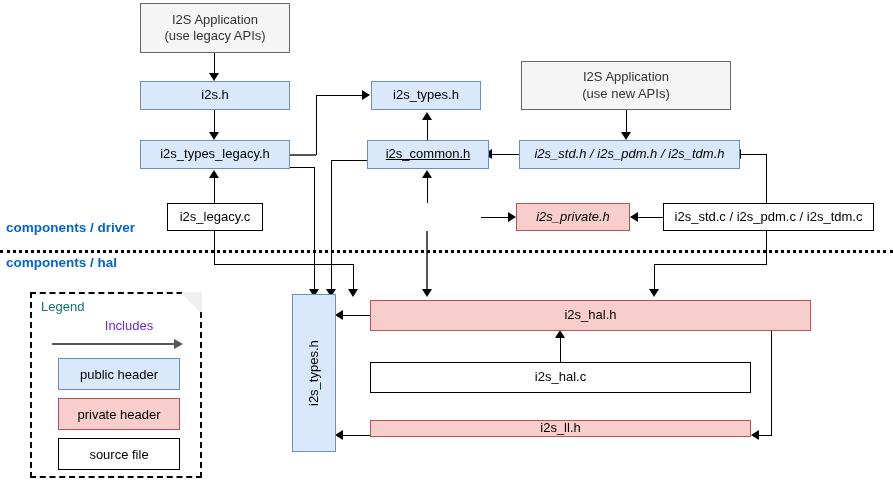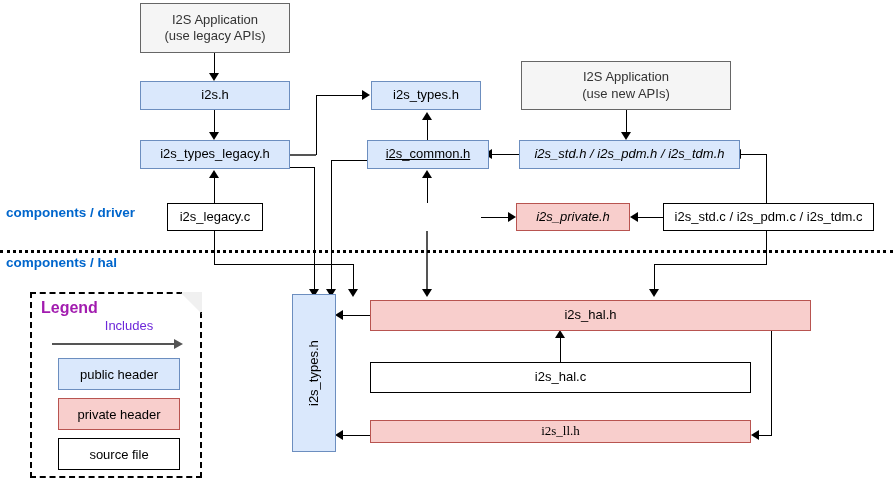"components / driver" div.zone-label { top: 205px -> 220px }
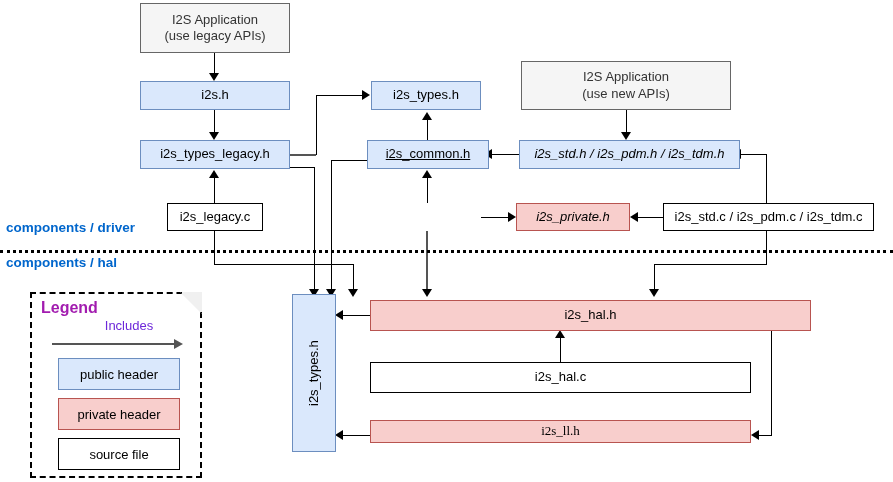"Legend" #legend-title { color: #a21caf -> #0f766e; font-size: 16px -> 13px; font-weight: bold -> normal }
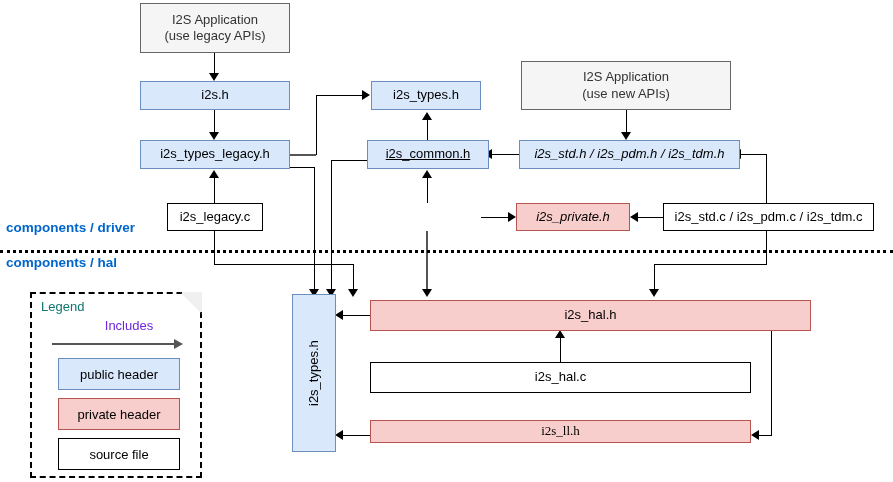"i2s_ll.h" div.node { font-family: Liberation Serif, serif -> none; height: 23px -> 17px }
